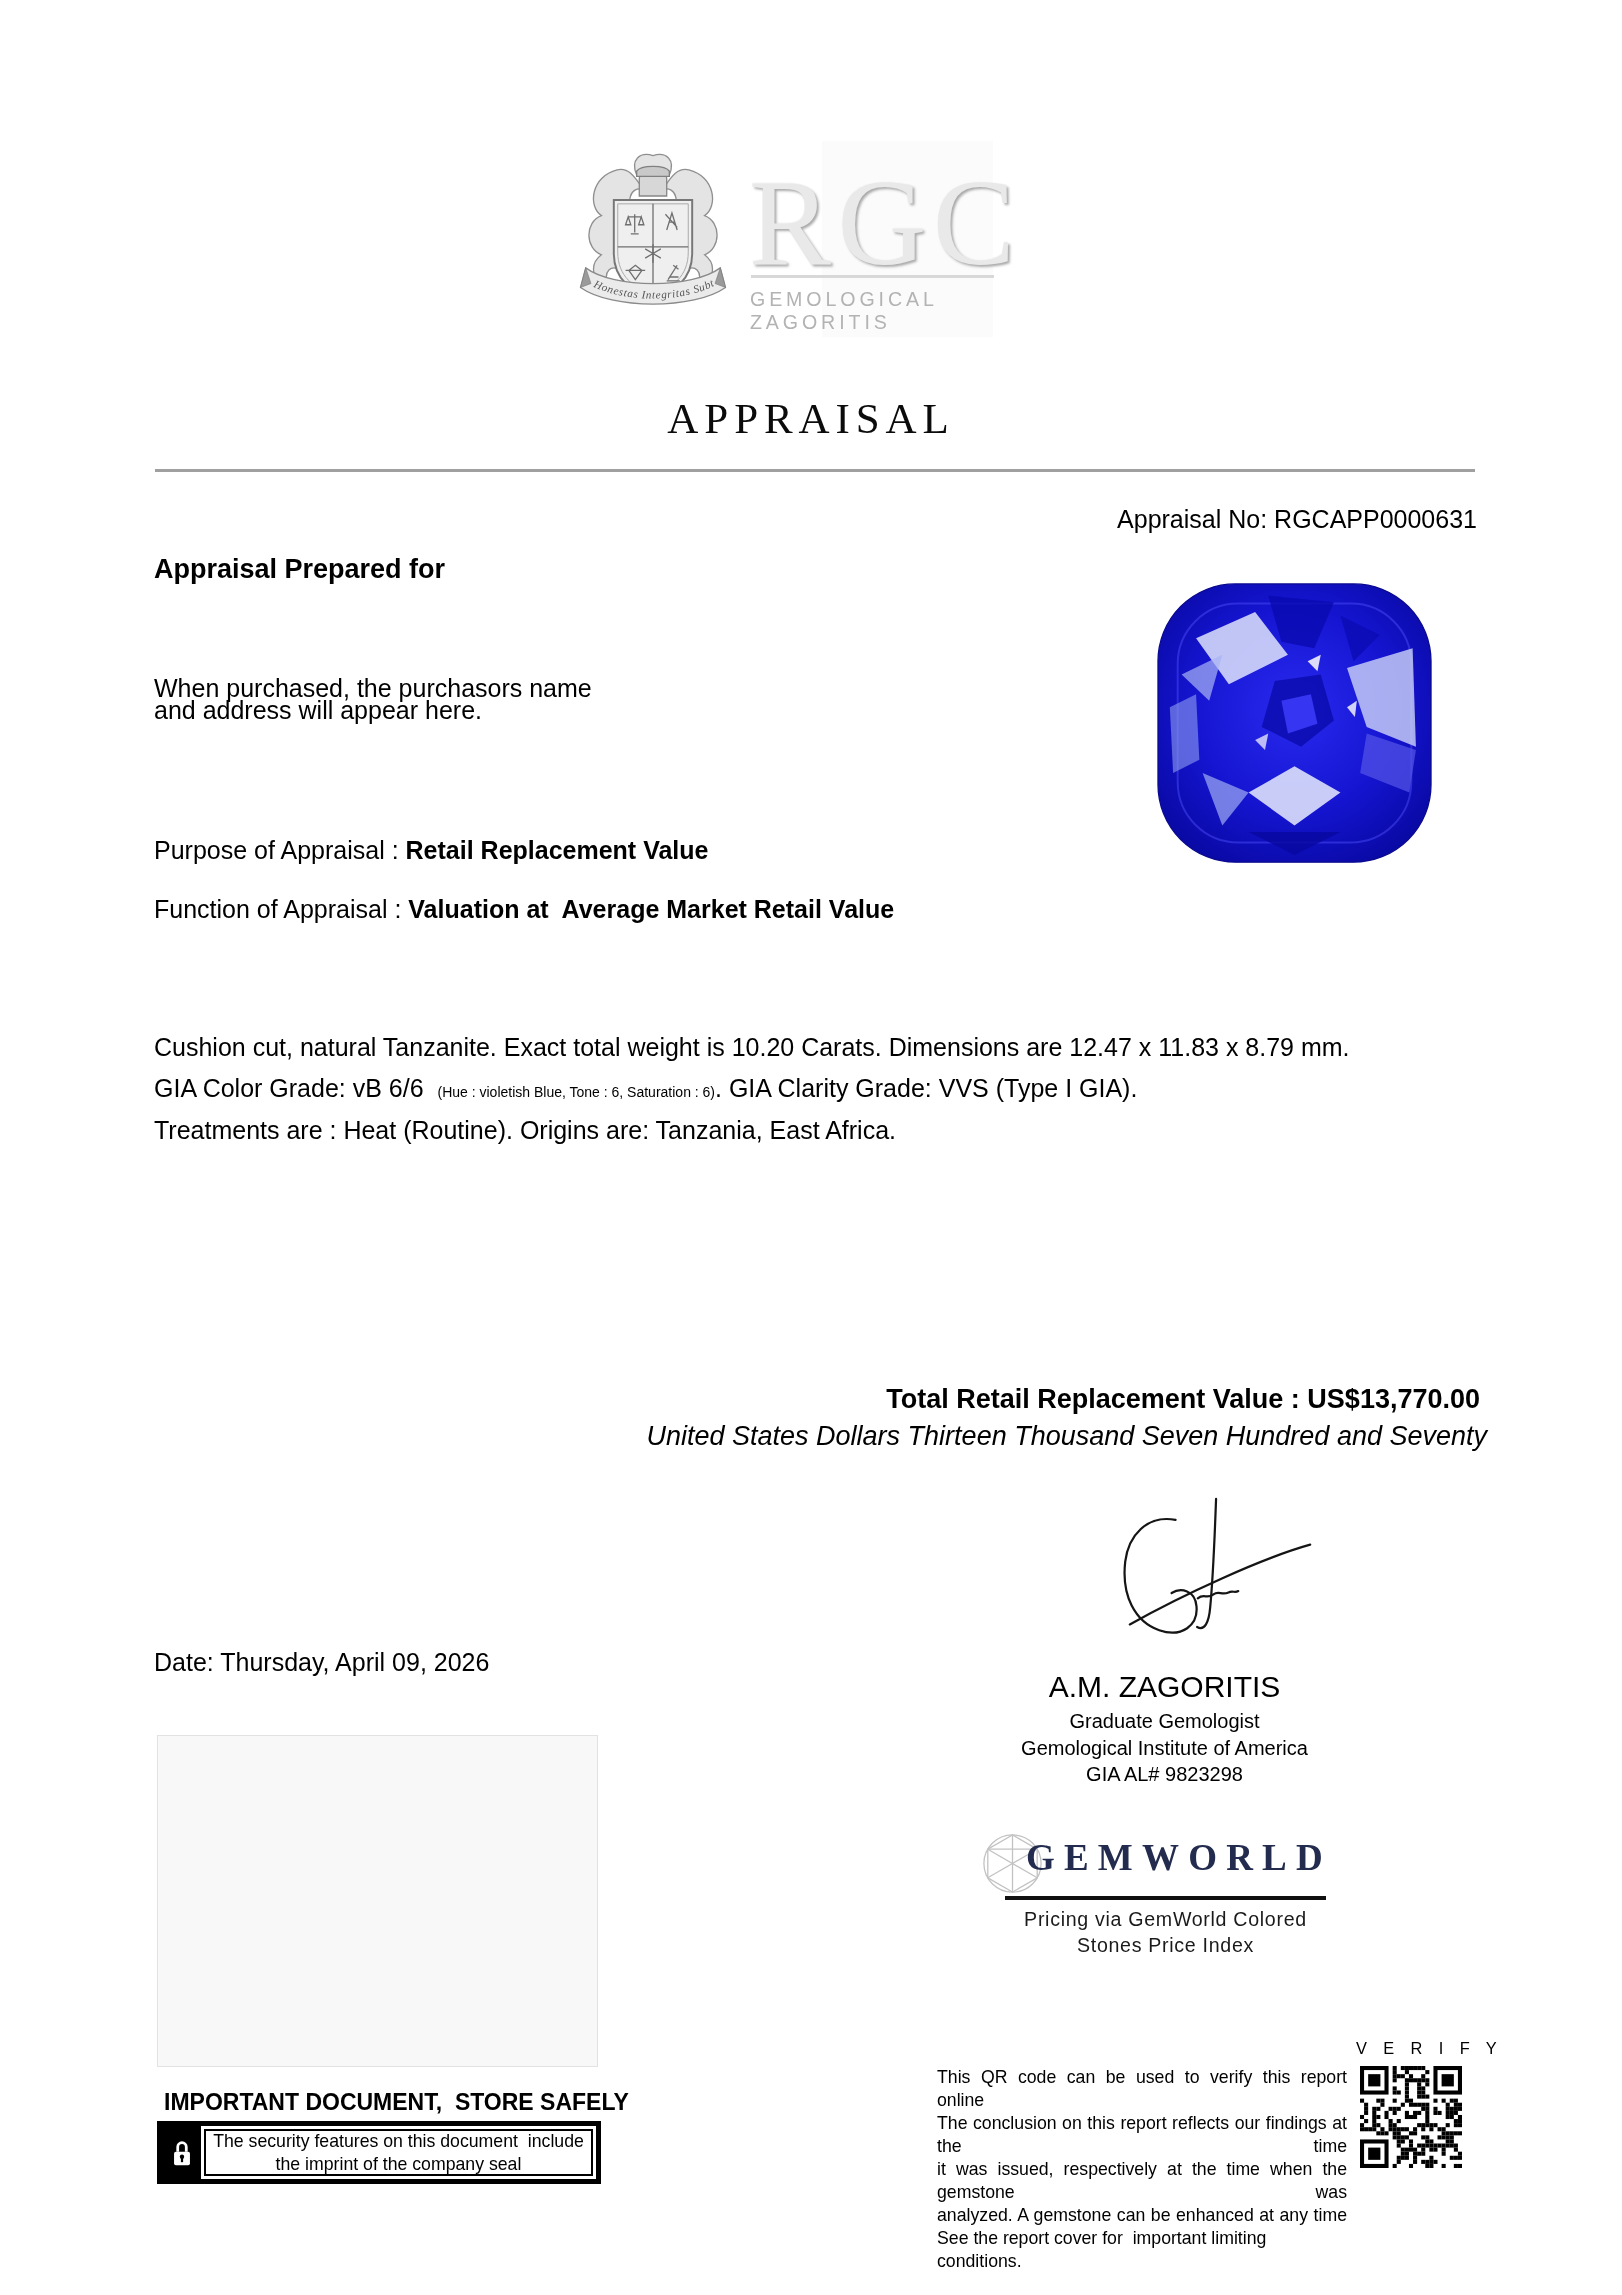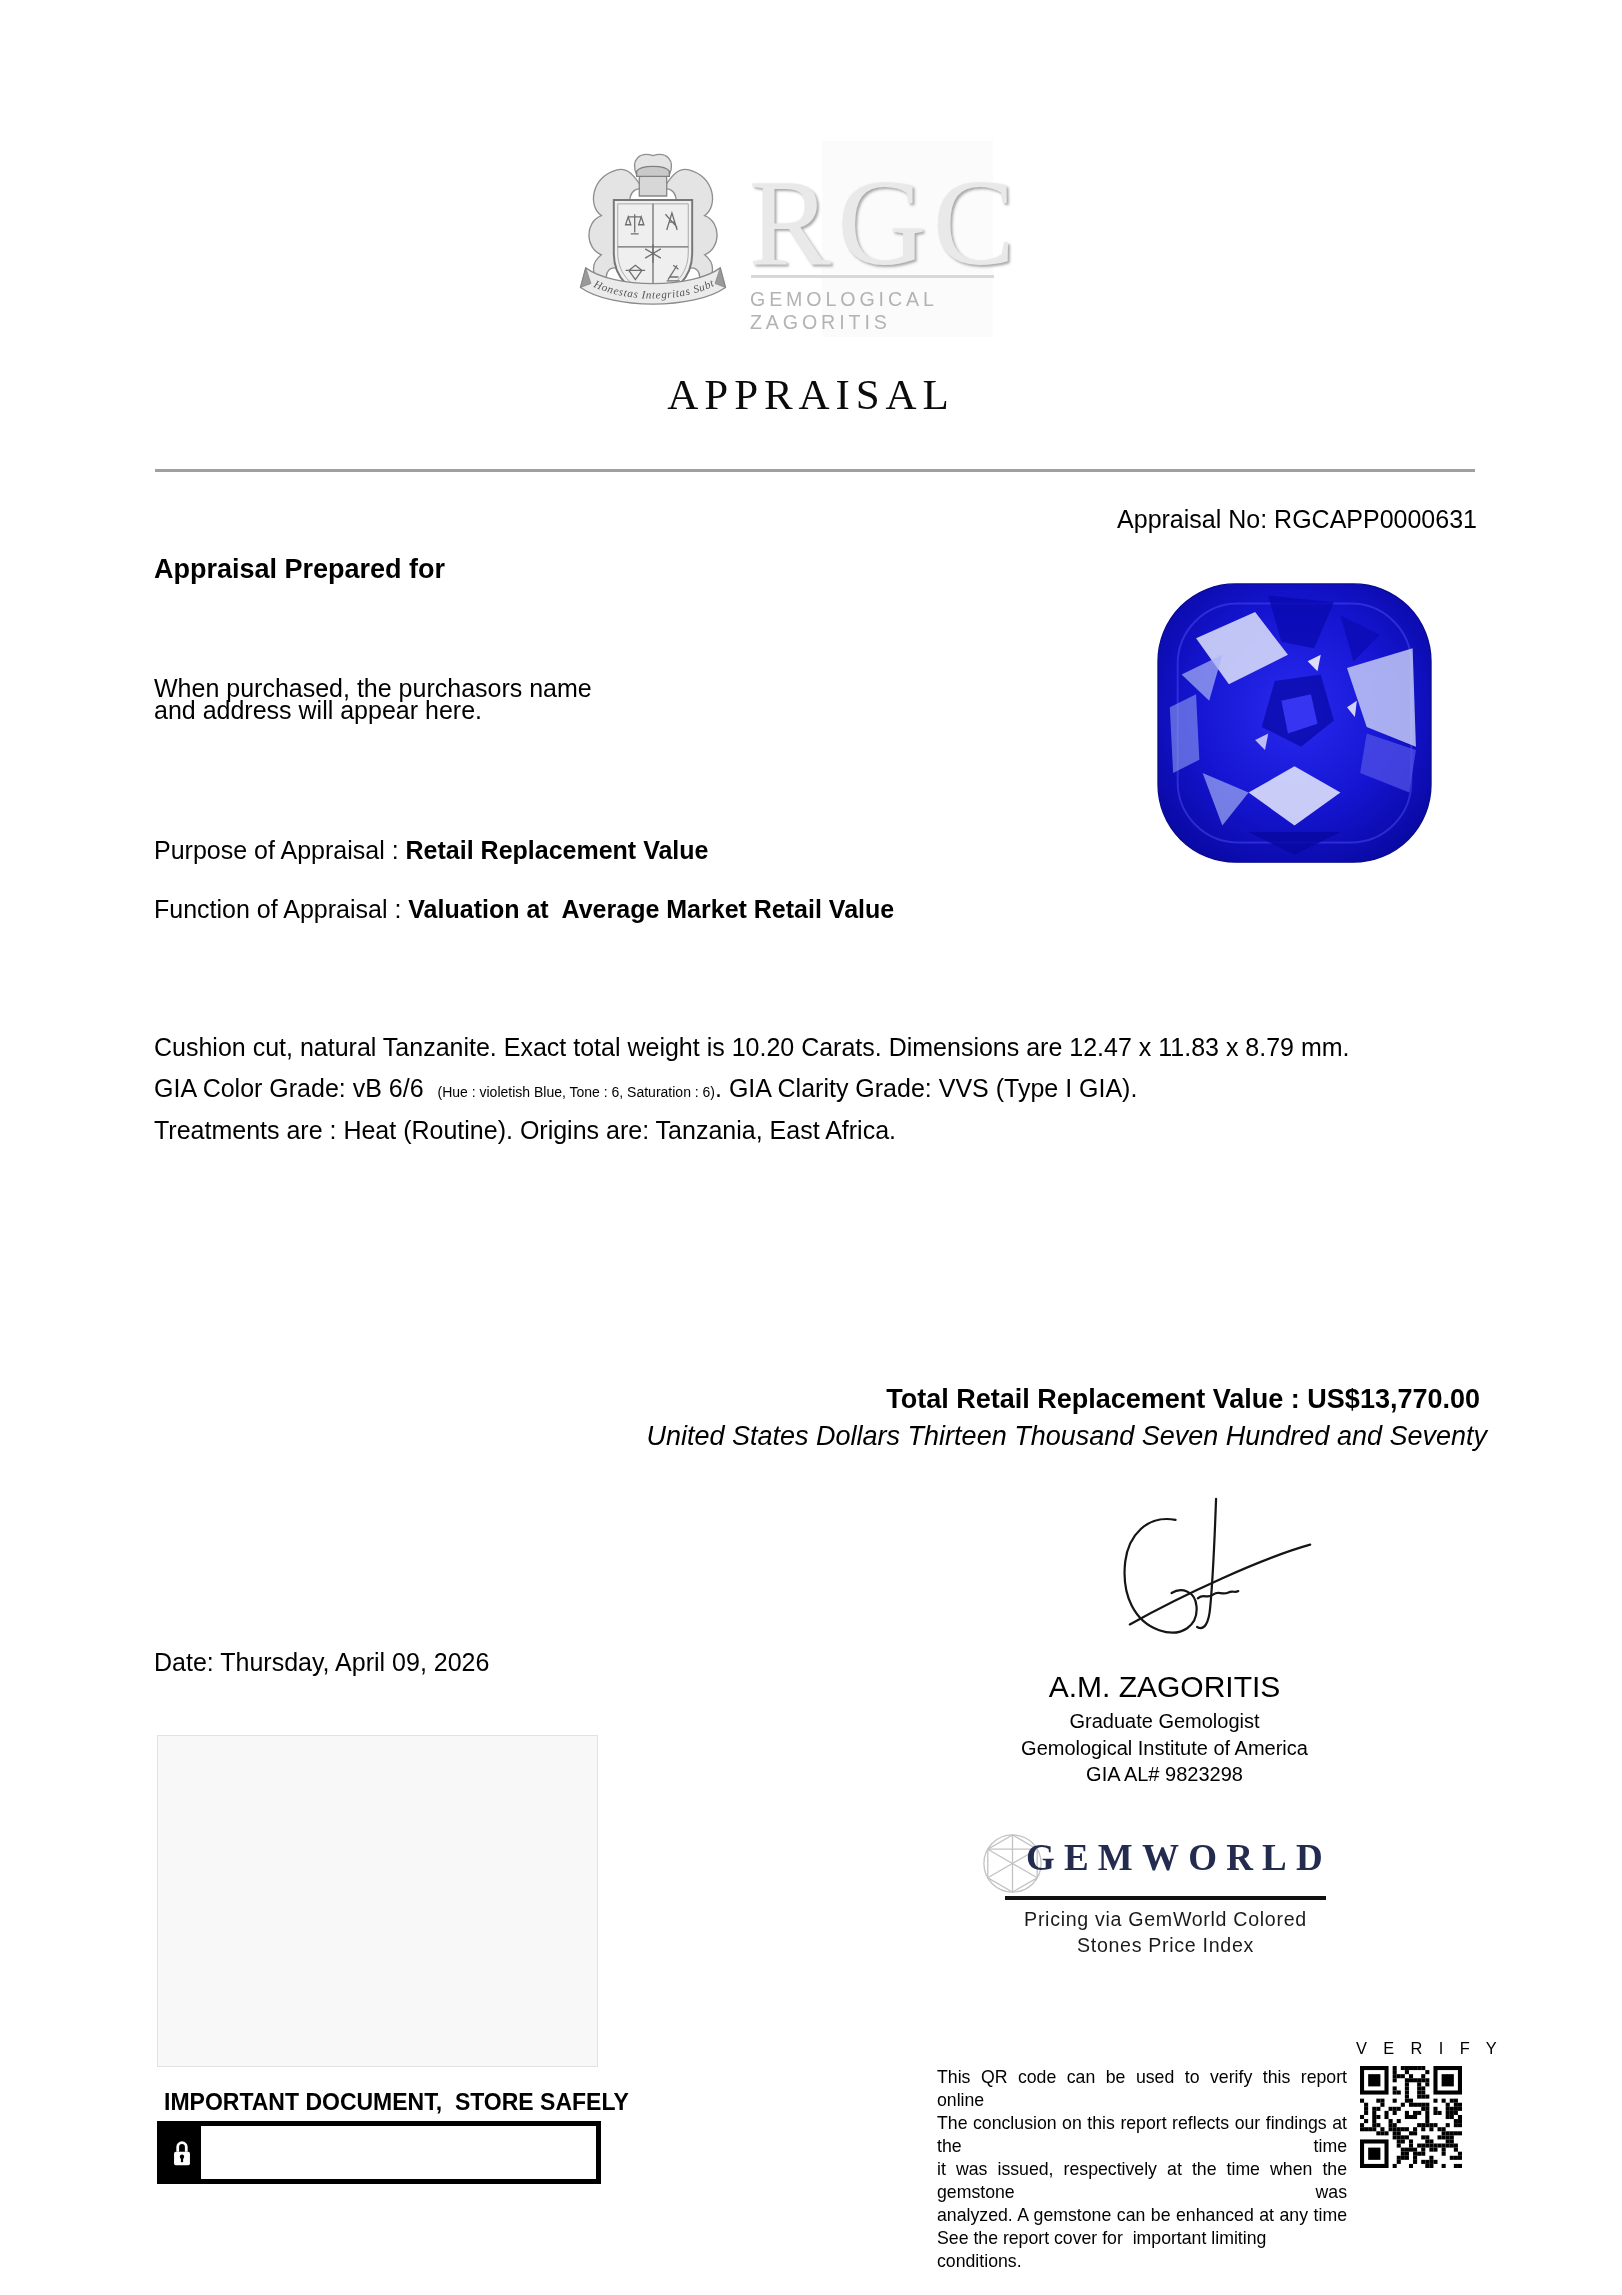"APPRAISAL" .doc-title { margin-top: none -> 24px }
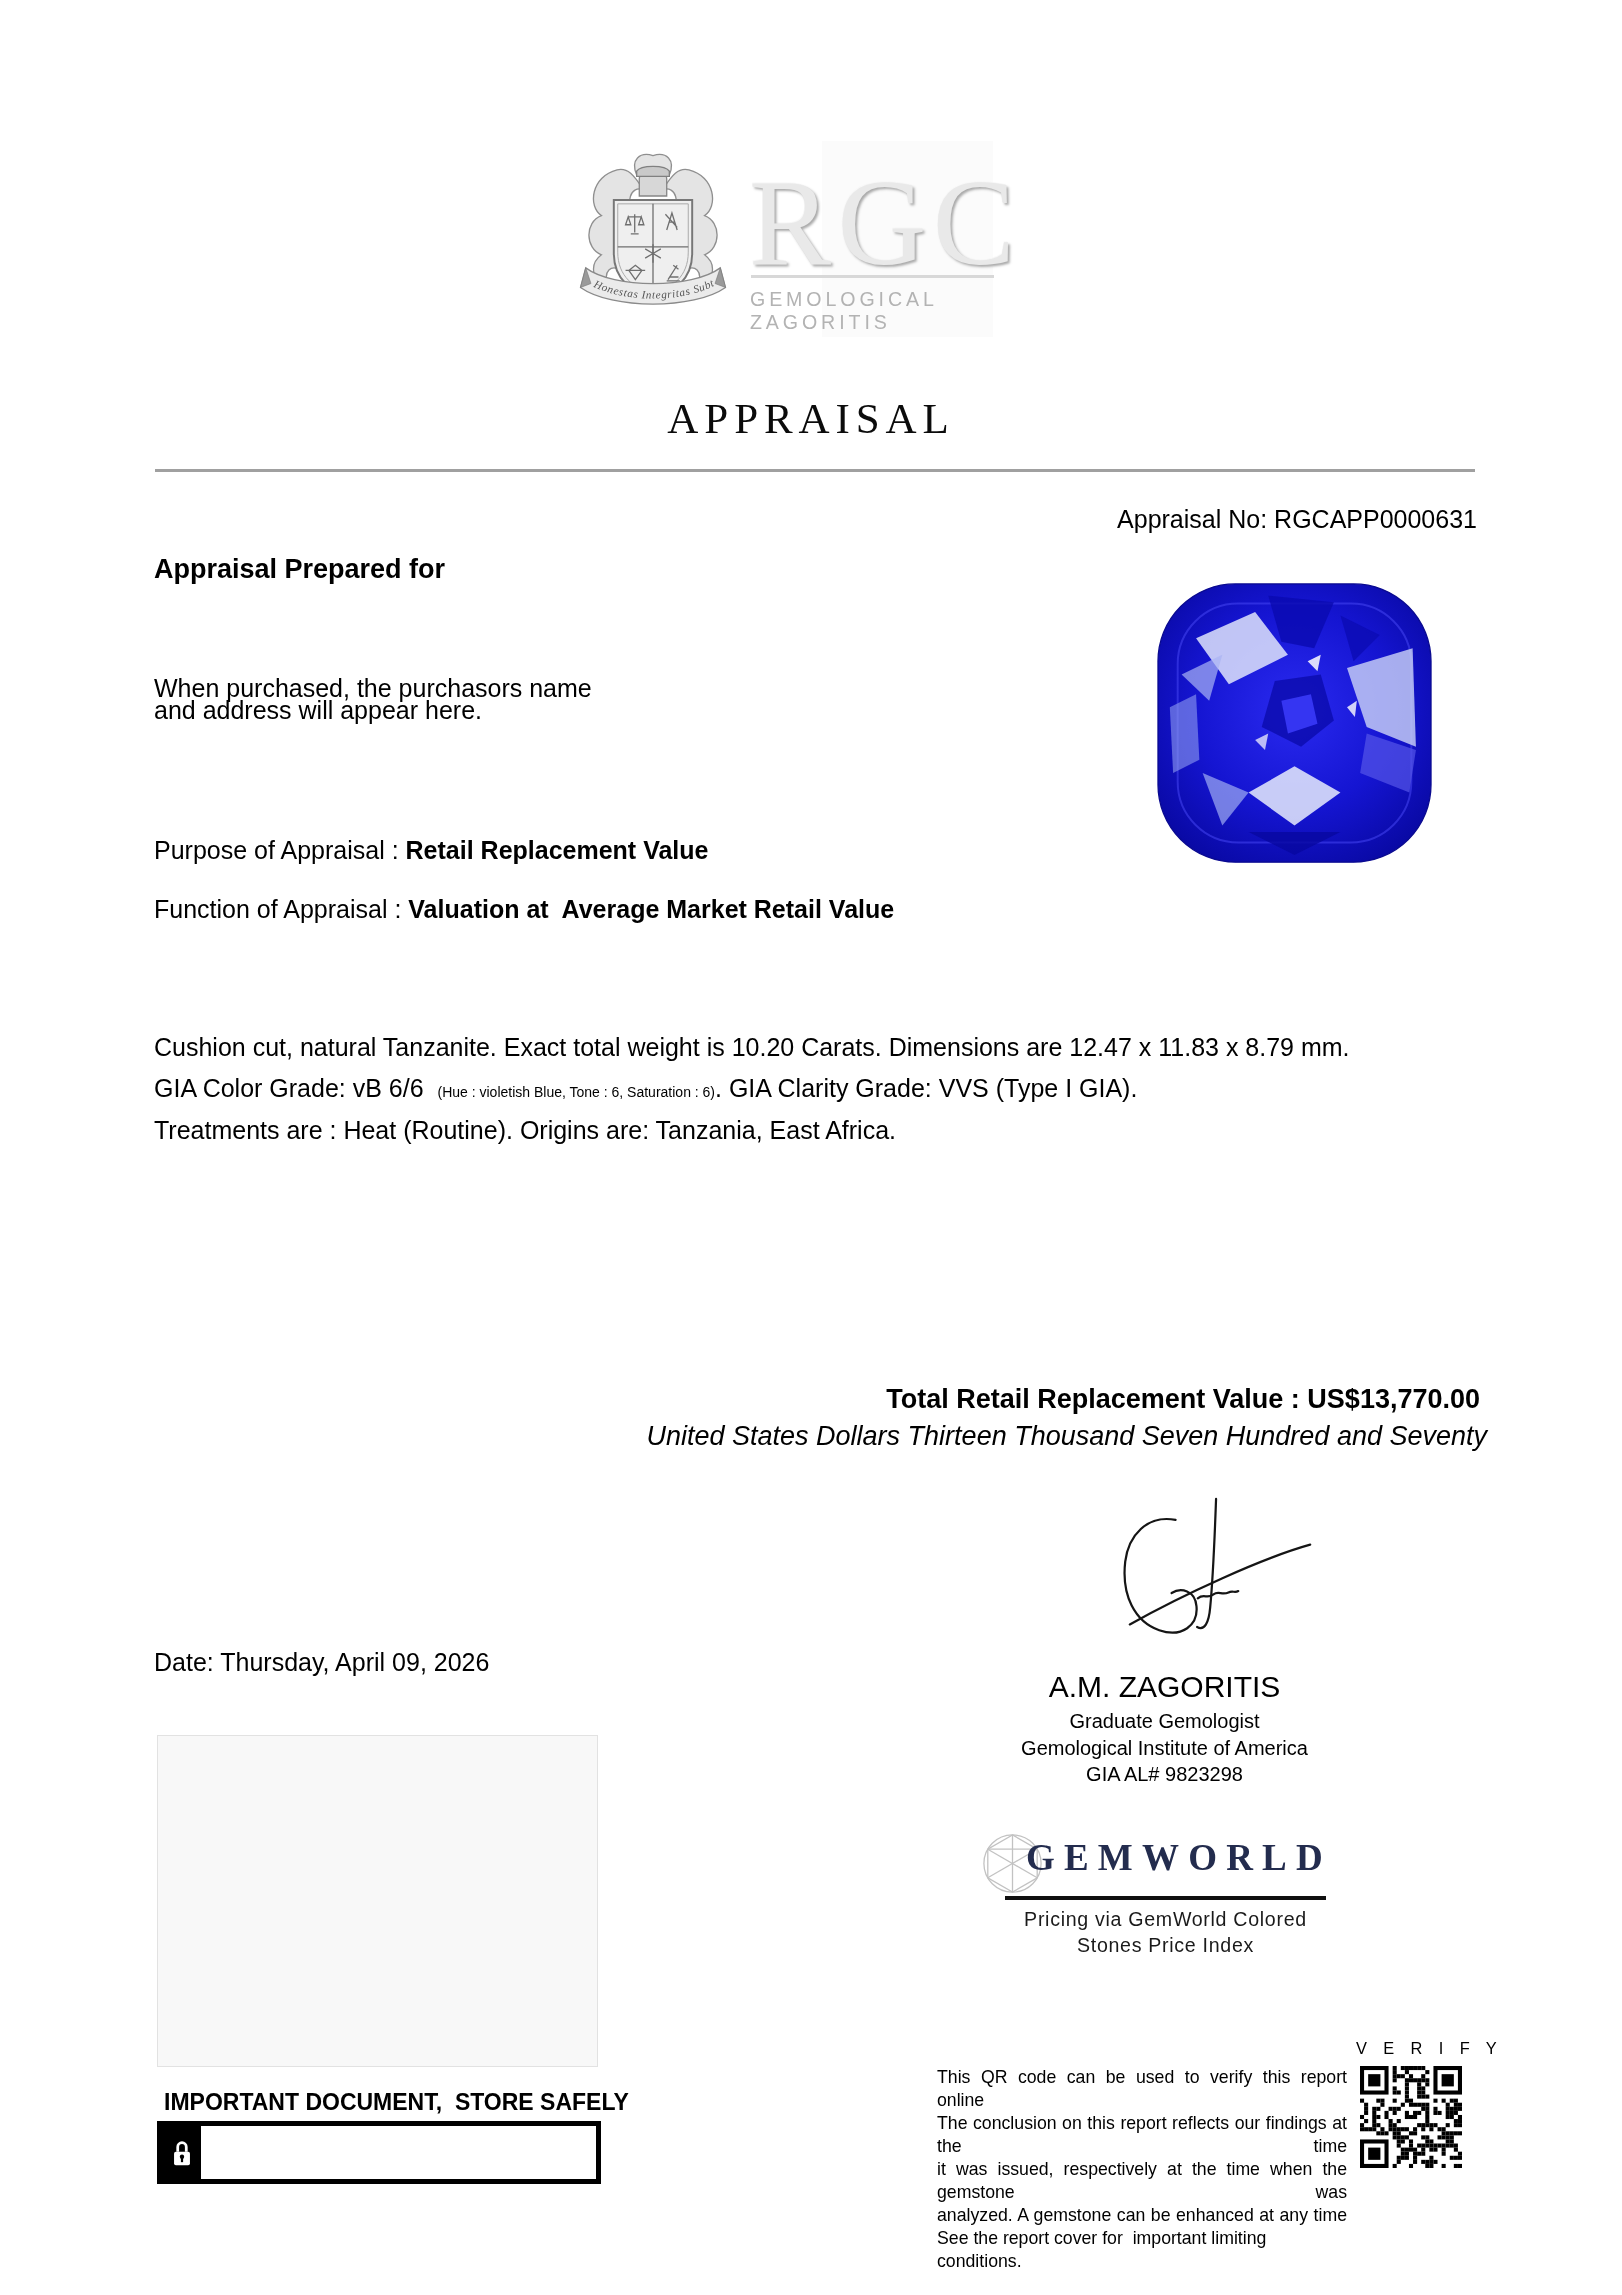"The security features on this" div.sec-inner { html: none -> <div> <div>The security features on this document include</div> <div>the imprint of the company seal</div> </div> }
